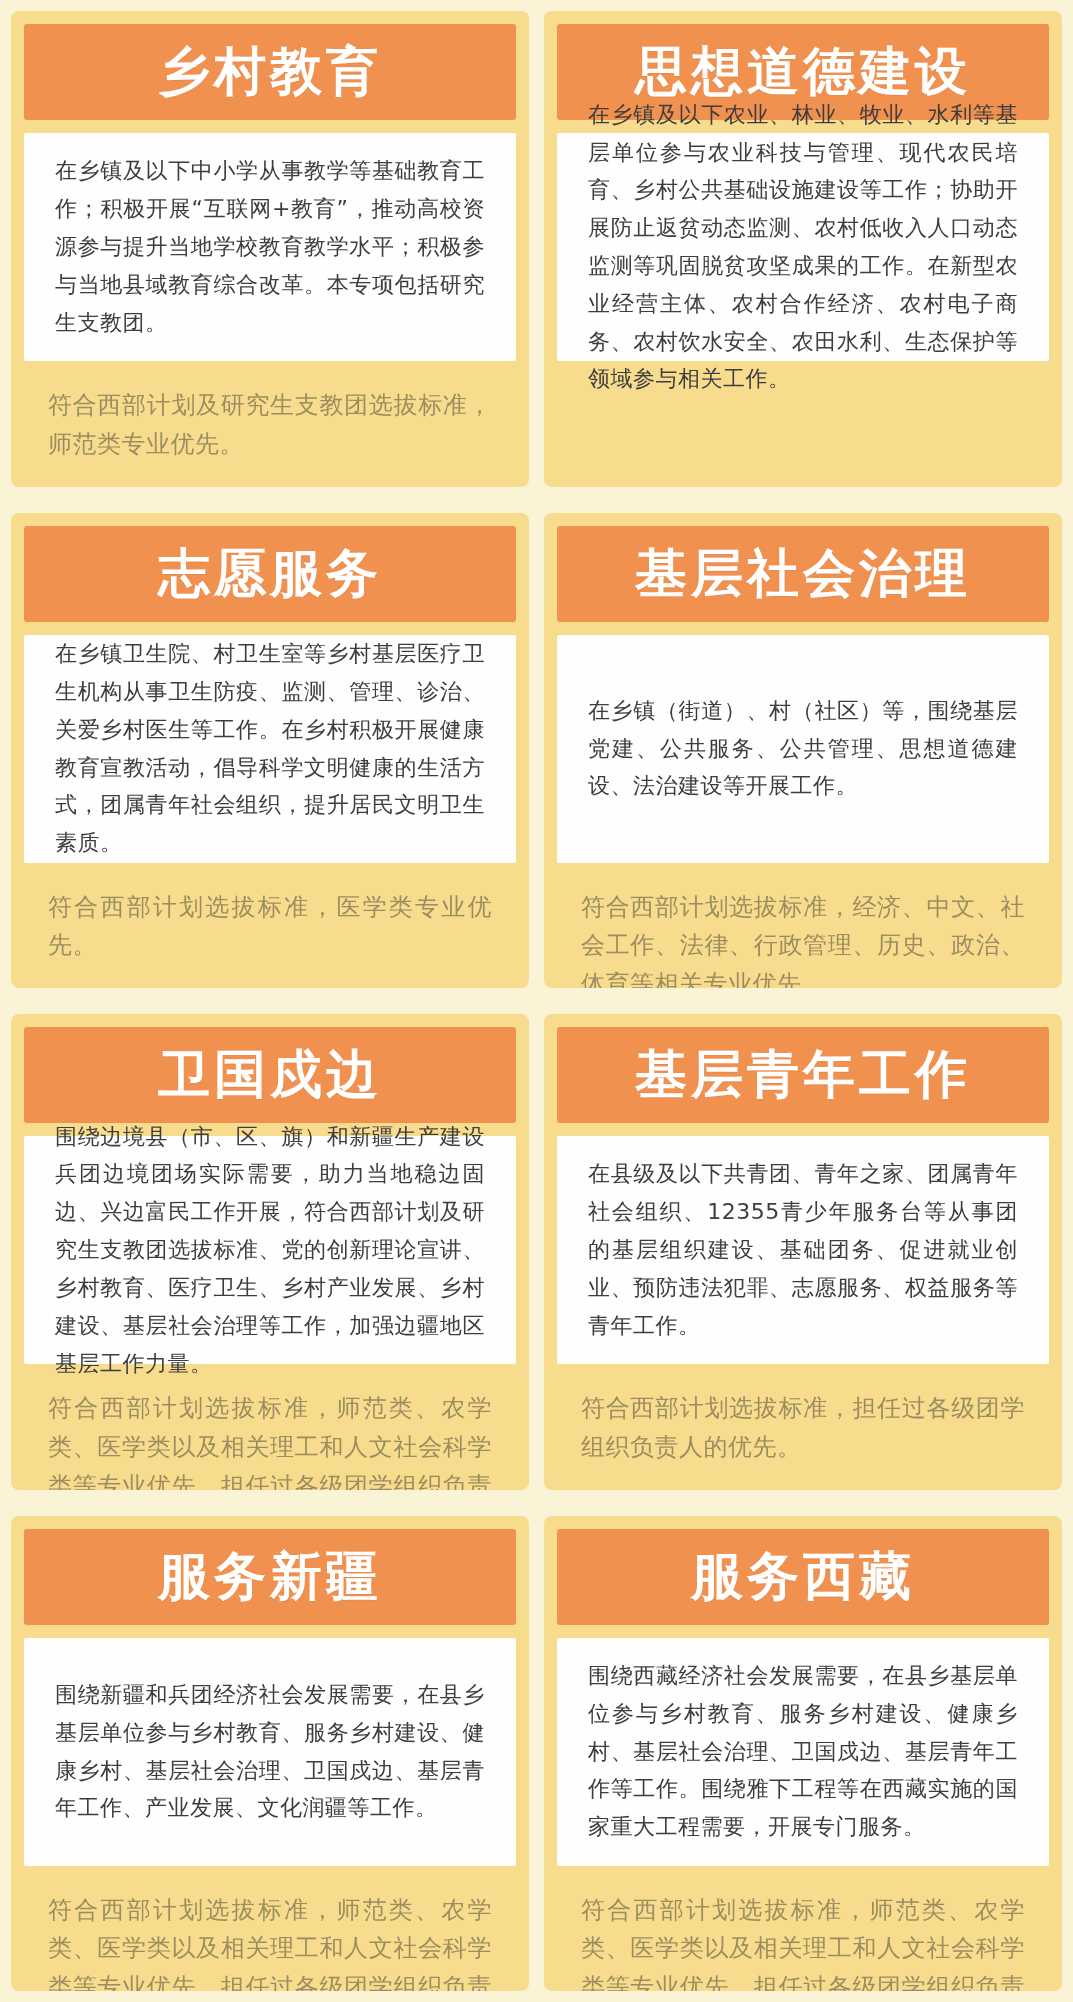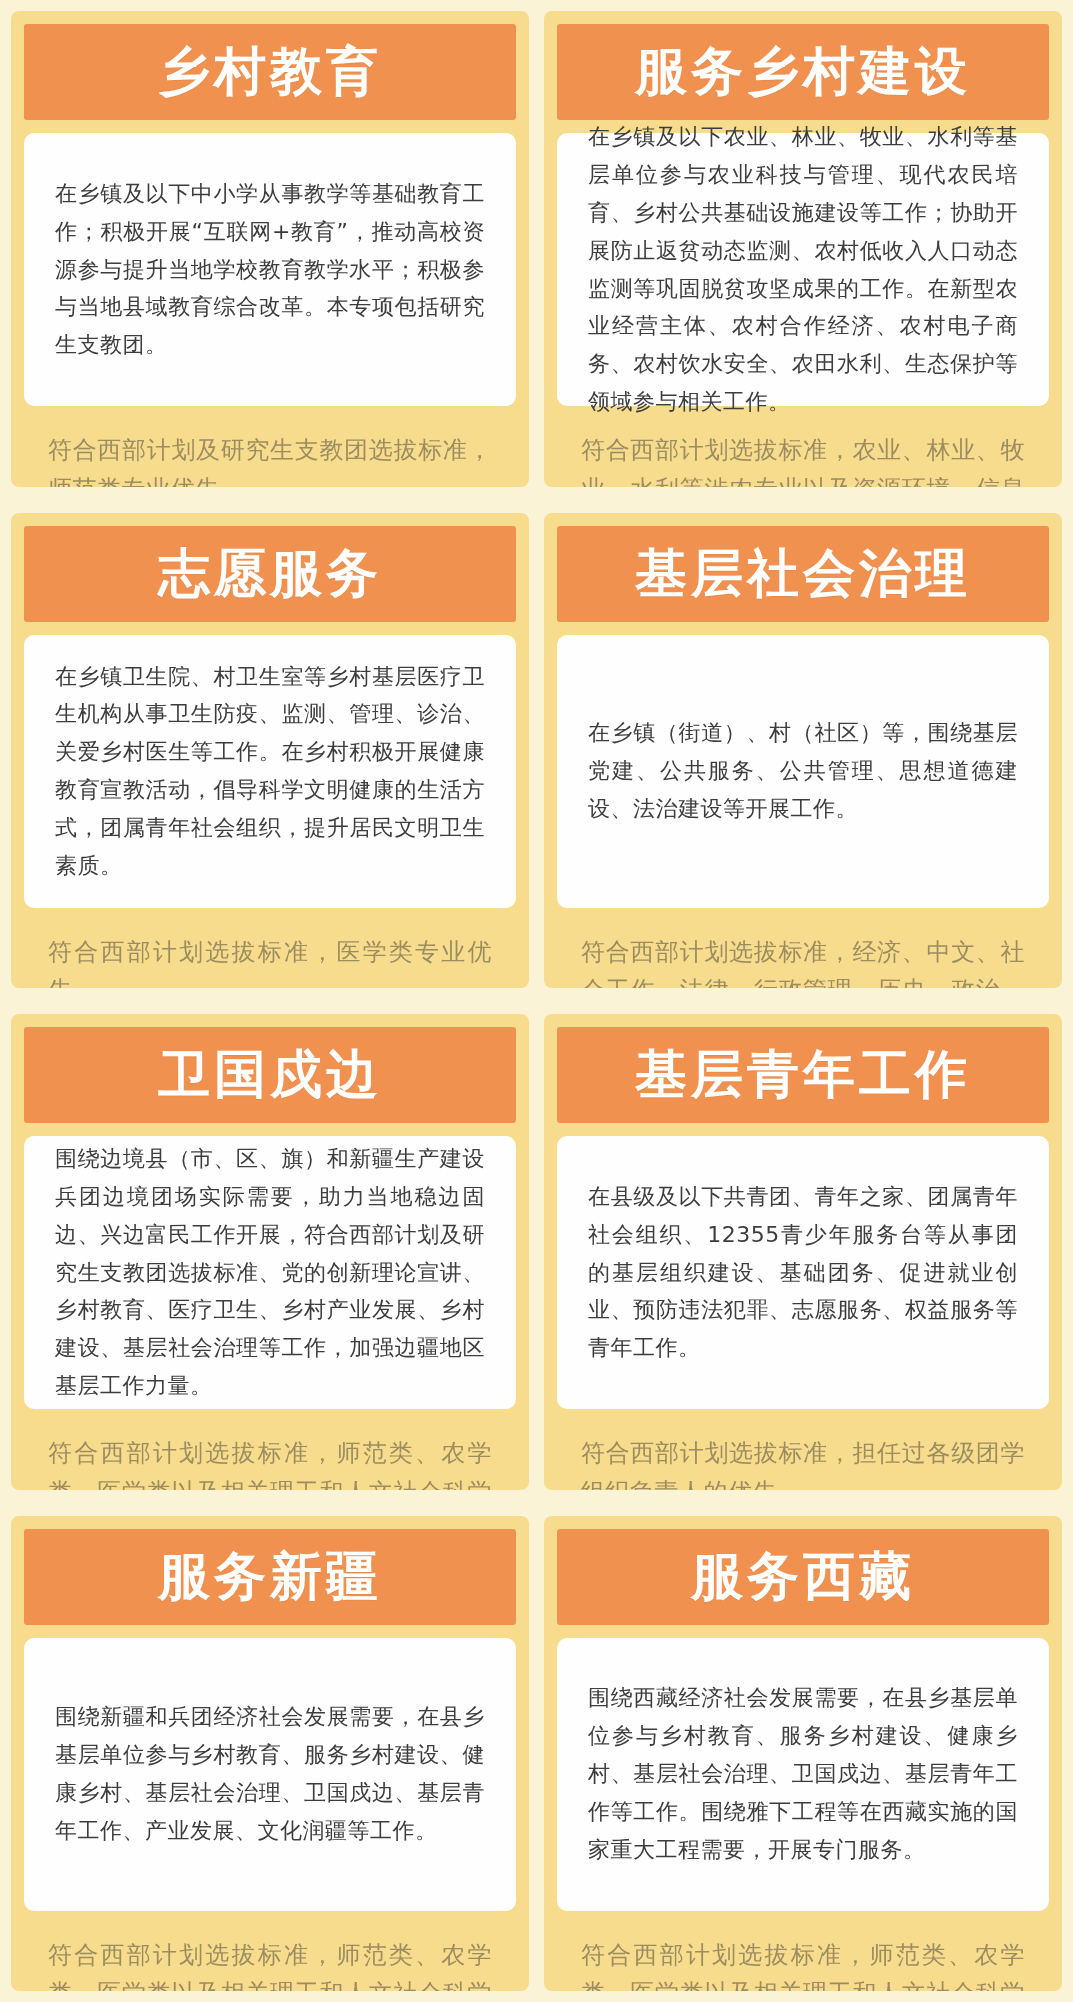"服务乡村建设" span.card-title { text: 服务乡村 -> 思想道德 }
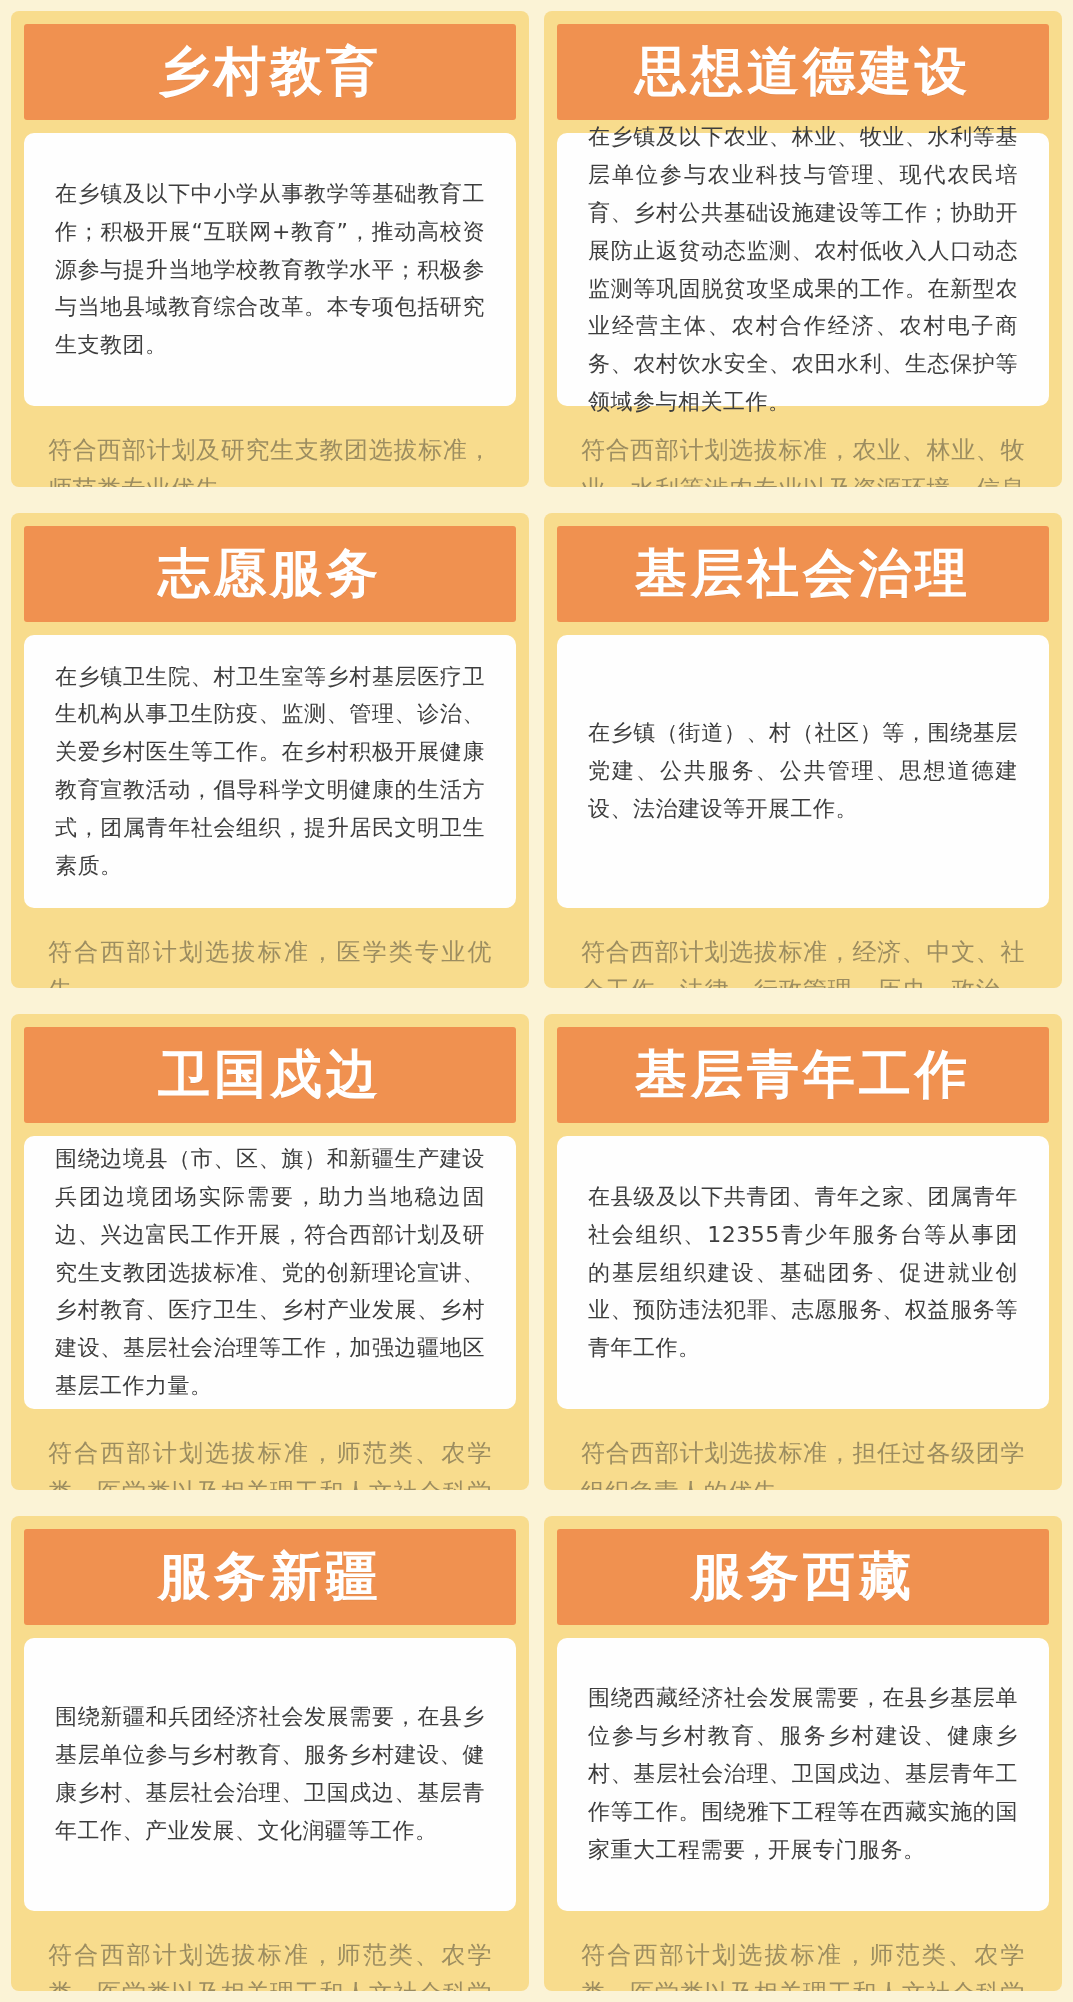"在乡镇及以下农业、林业、牧业、水利等基层单位参与农业科技与管理、现代农民培育、乡" .card-body { border-radius: 10px -> 2px; height: 273px -> 228px }
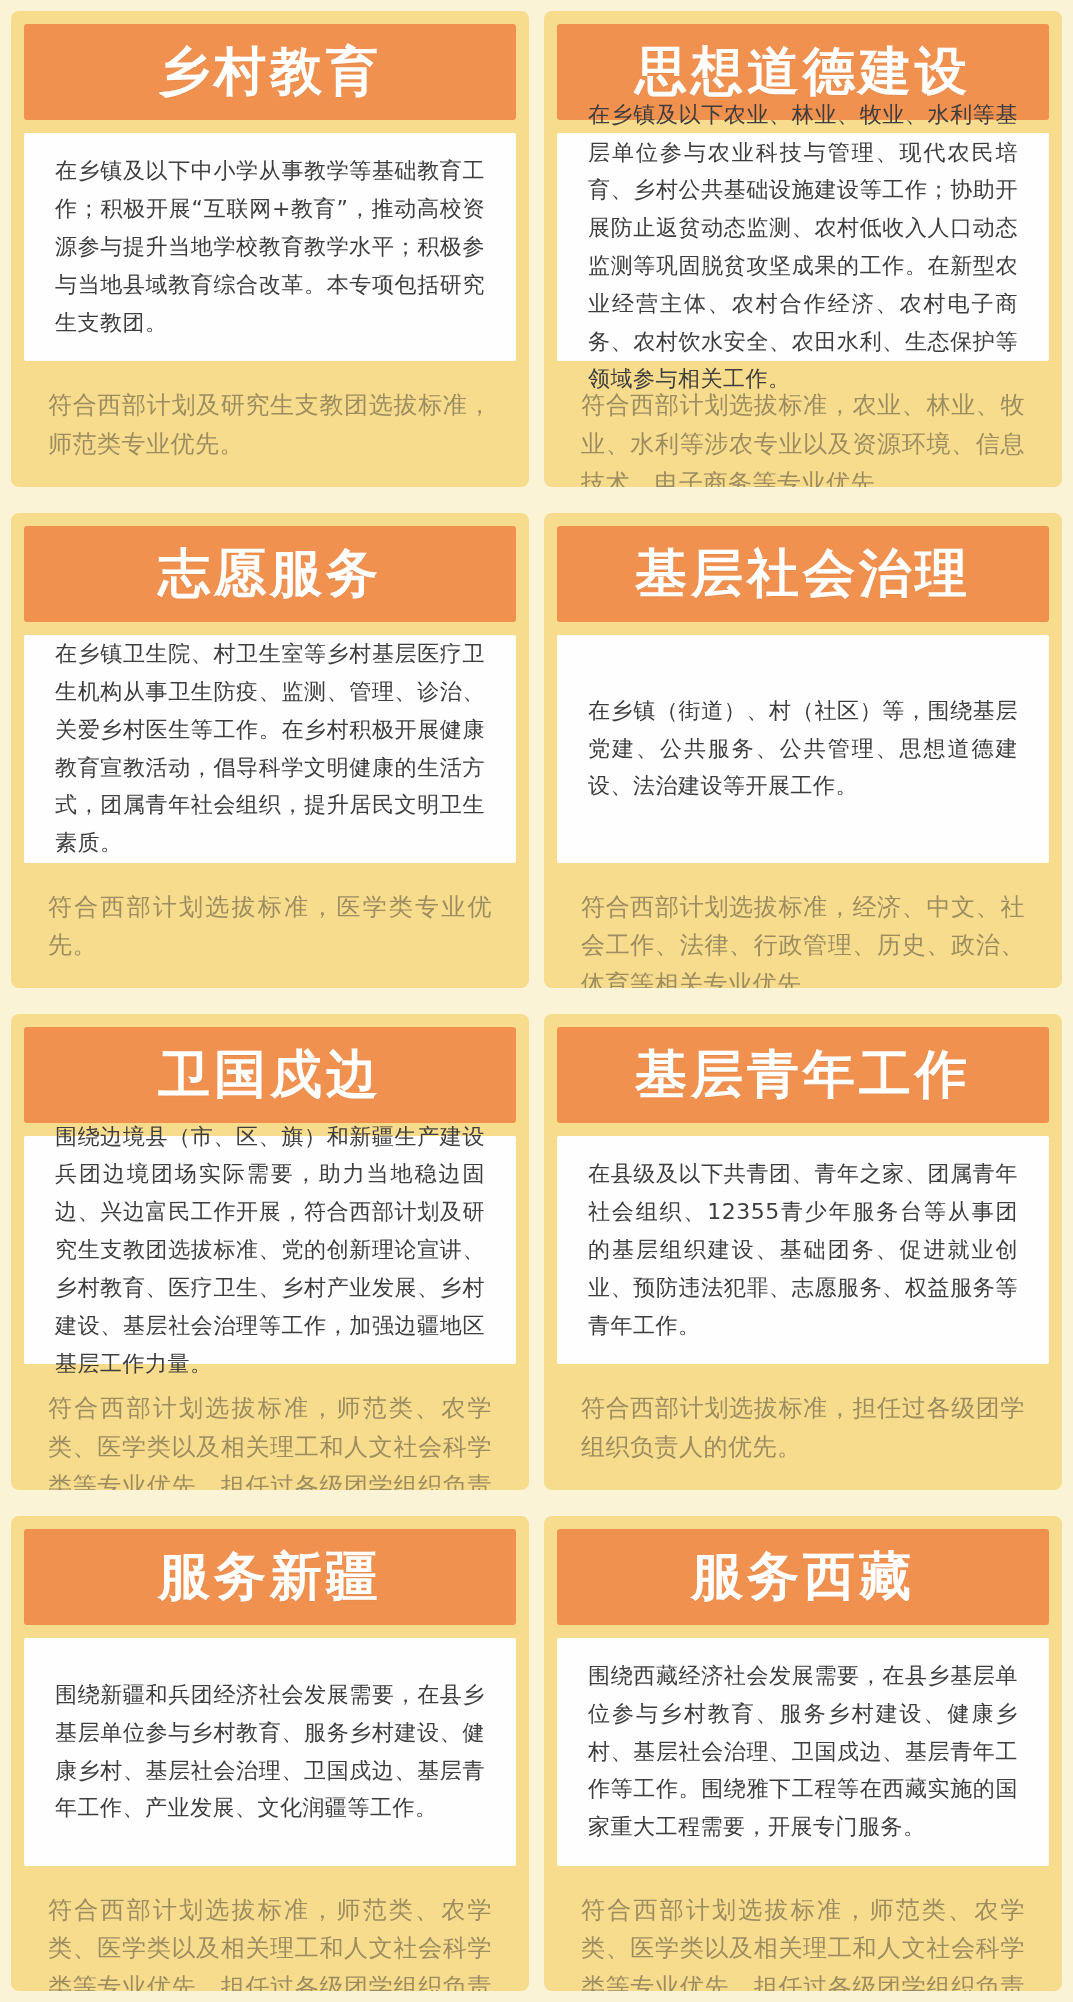"符合西部计划选拔标准，农业、林业、牧业、水利等涉农专业以及资源环境、信息技术、电" div.card-note { html: <div> <p>符合西部计划选拔标准，农业、林业、牧业、水利等涉农专业以及资源环境、信息技术、电子商务等专业优先。</p> </div> -> none }
